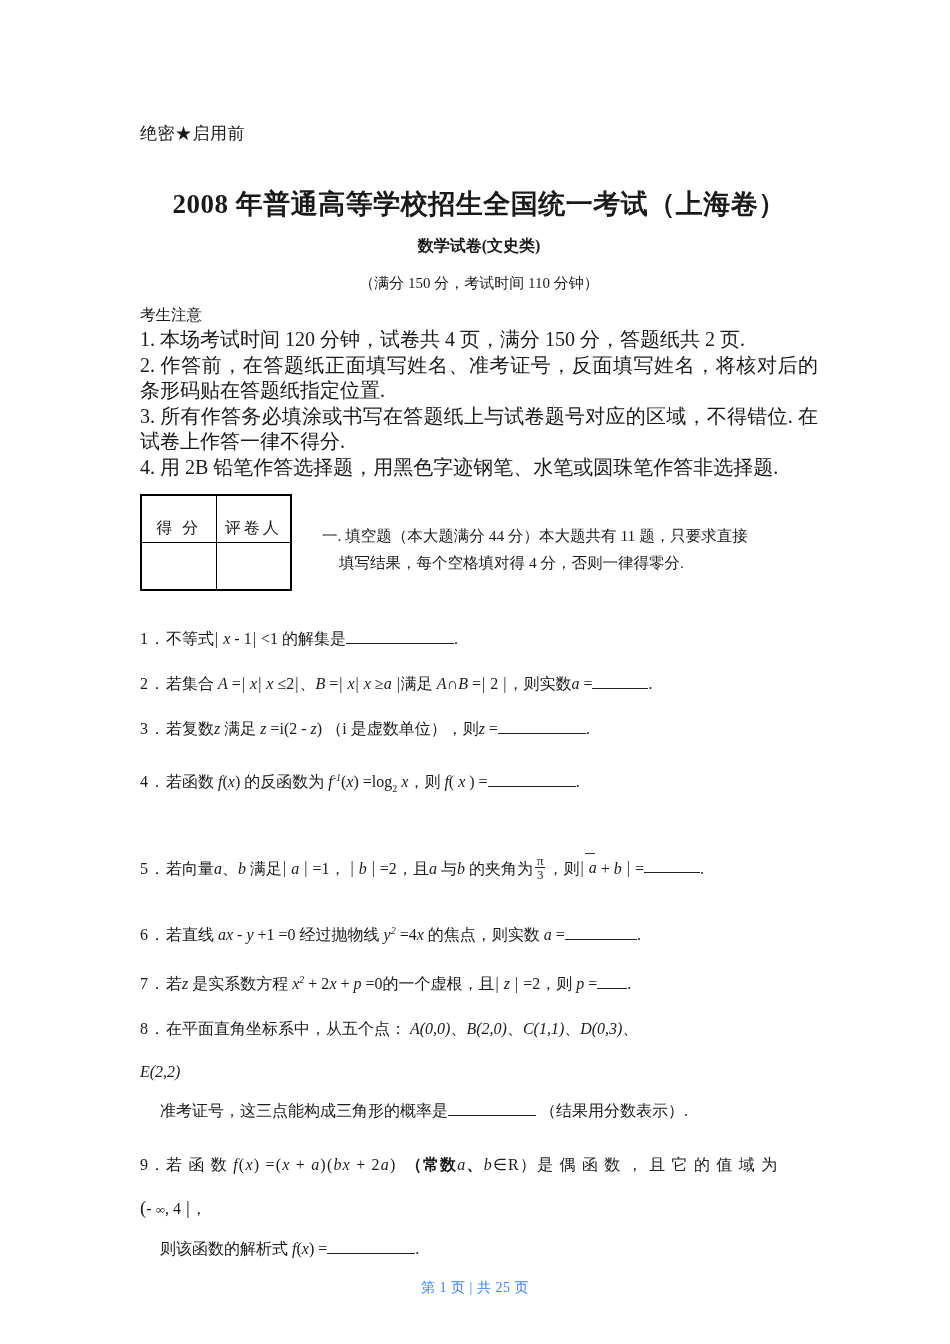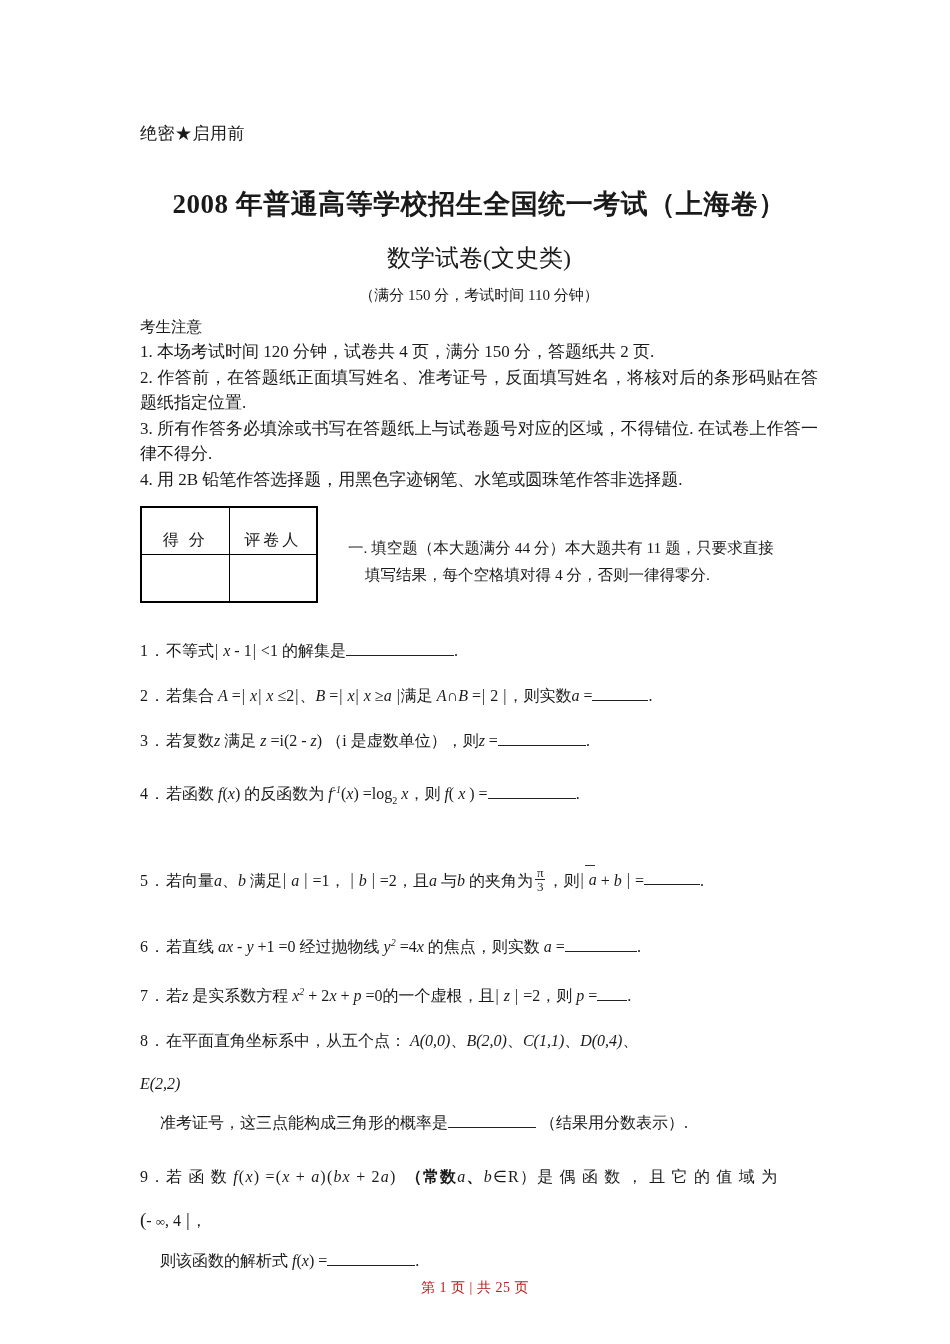"数学试卷(文史类)" .title-sub { font-size: 24px -> 16px; font-weight: normal -> bold; margin-top: 20px -> 8px }
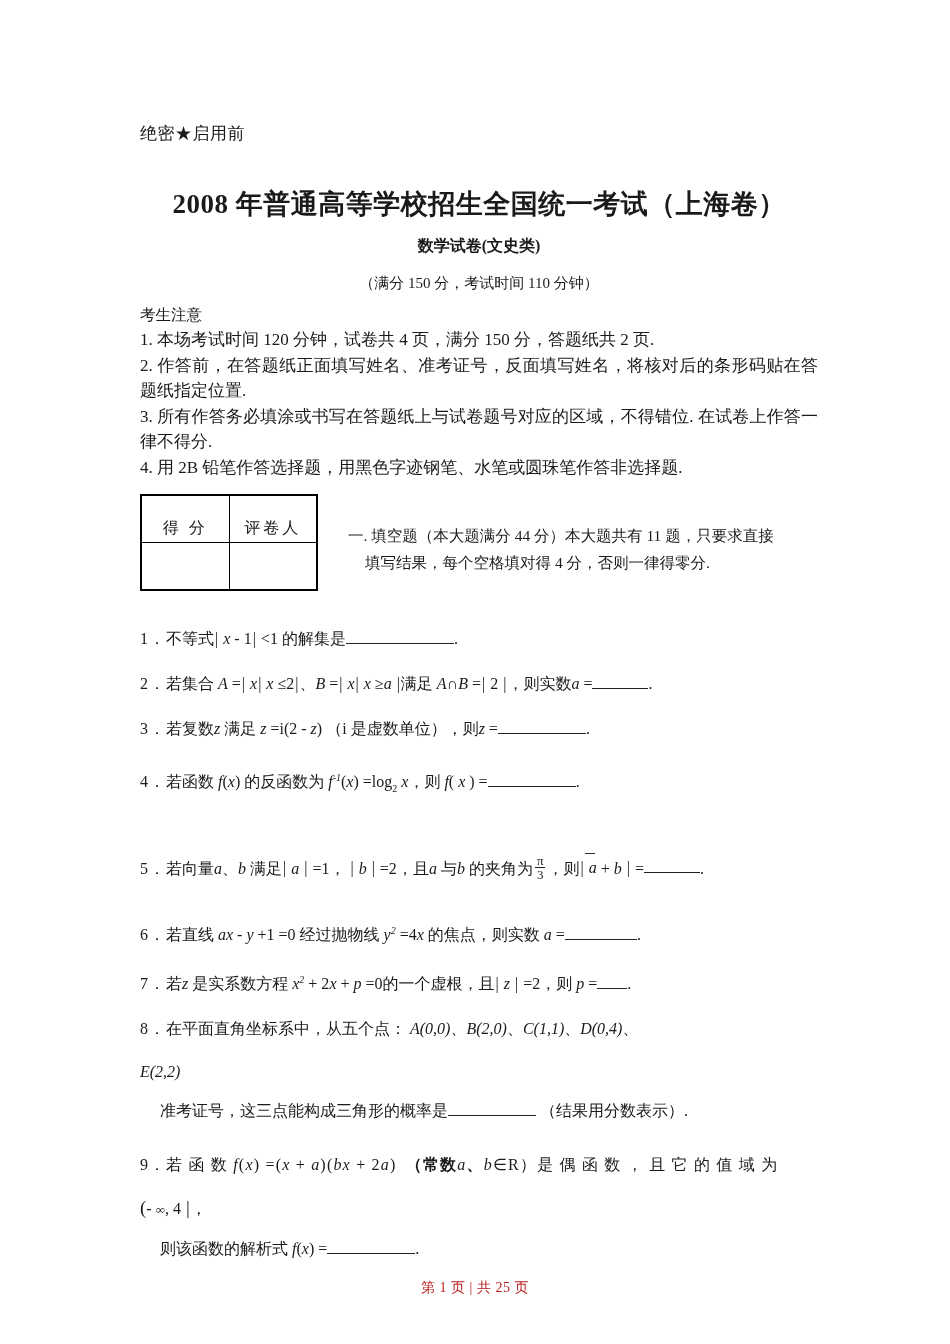"1. 本场考试时间 120 分钟，试卷共 4" .notice-item { font-size: 17px -> 20px }
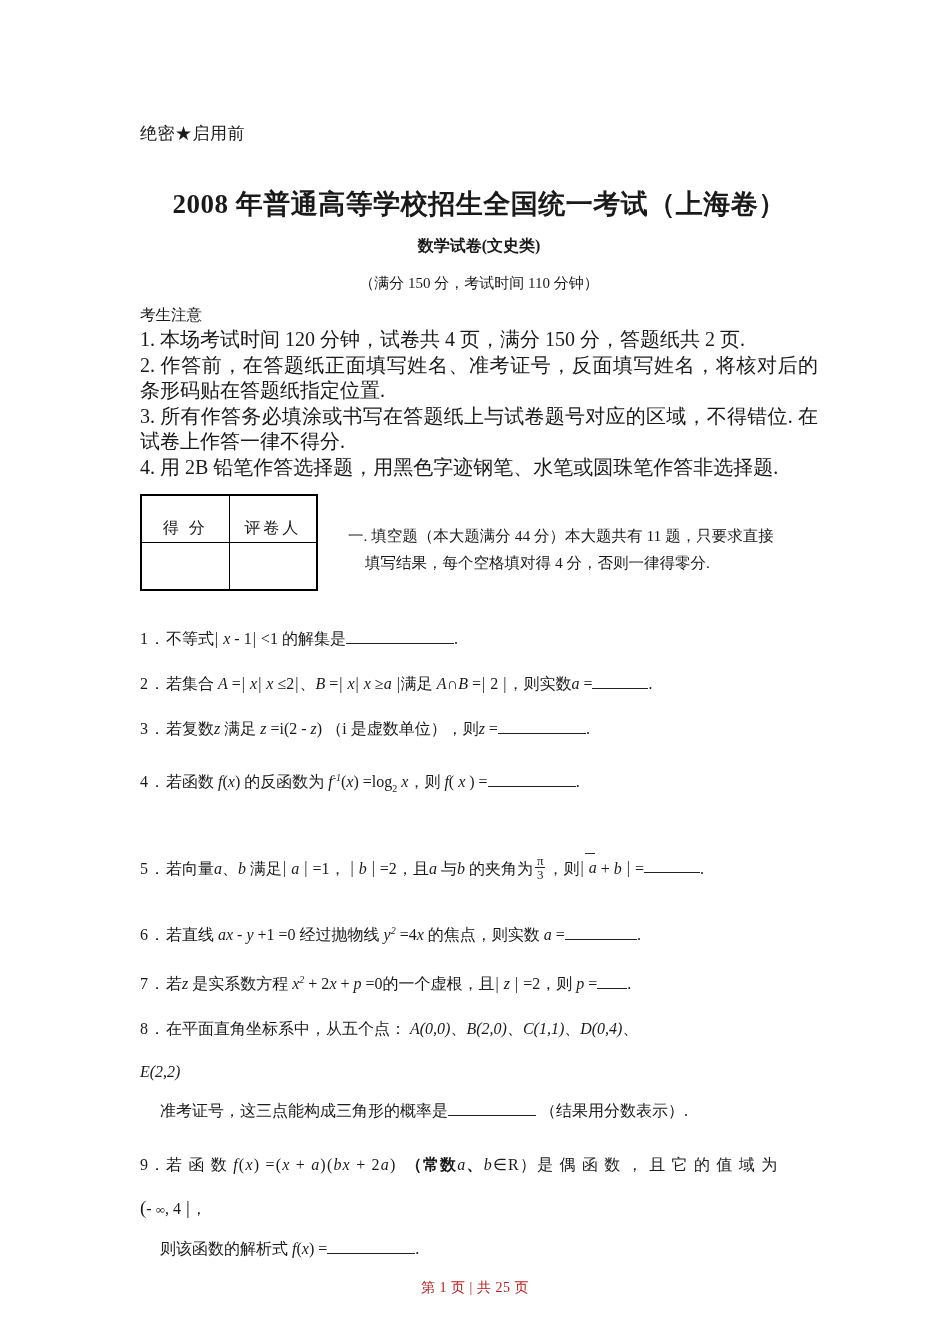"得 分" table.score-table { width: 178px -> 152px }
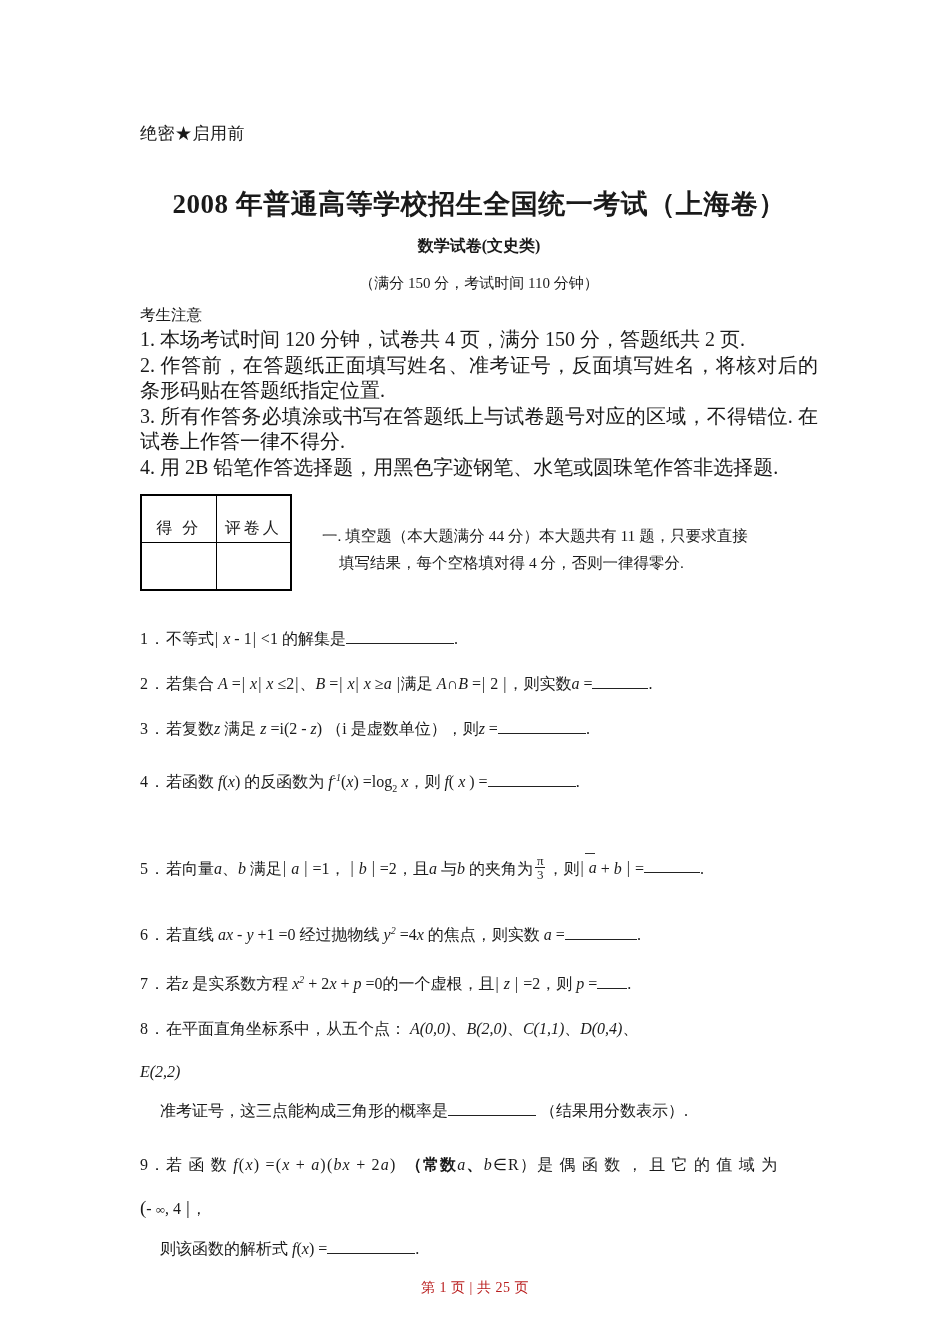"D(0,4)" span.mi { text: 0,4 -> 0,3 }
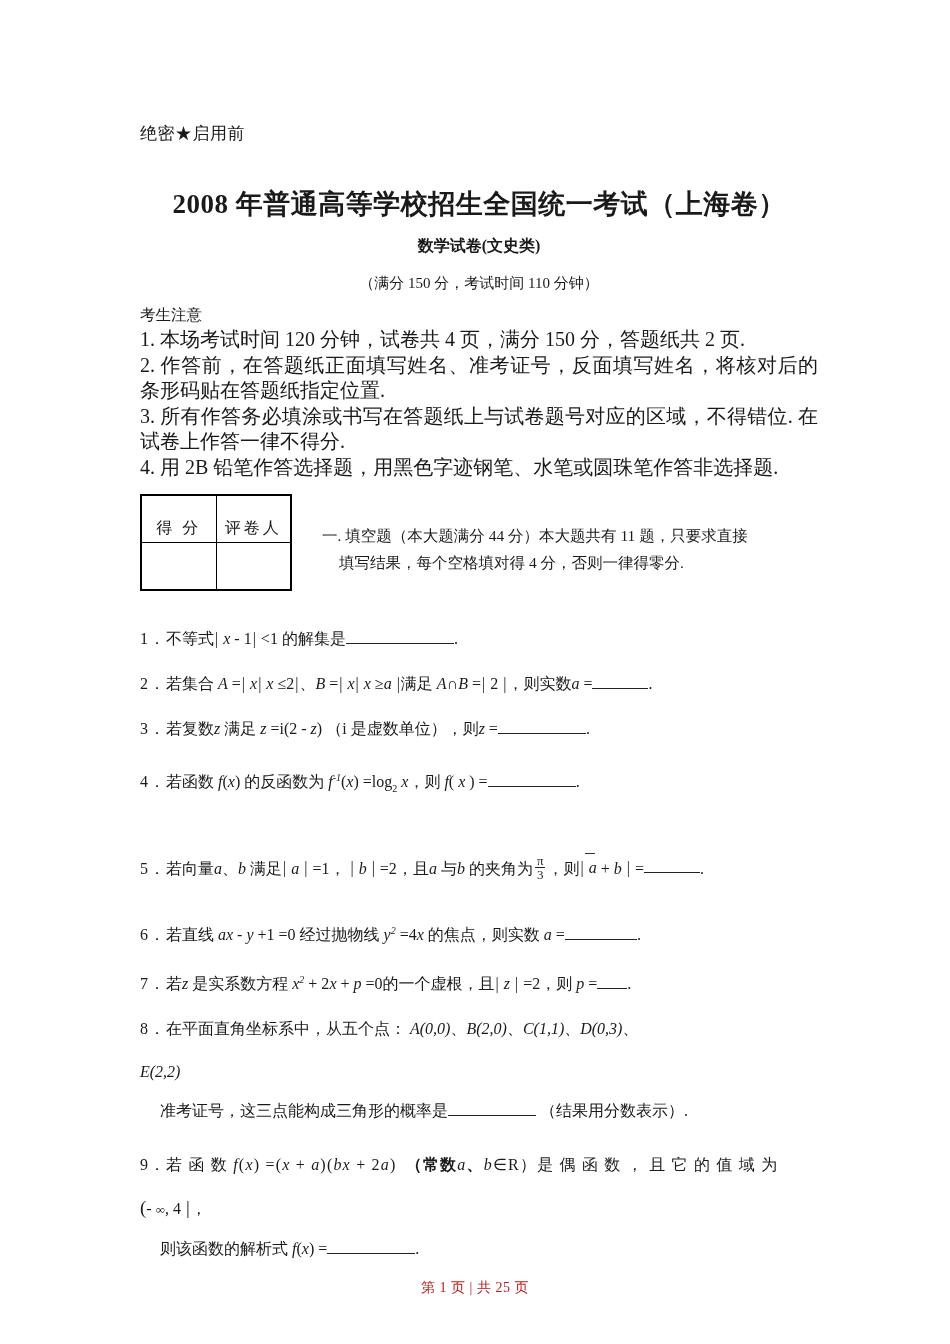"第 1 页 | 共" .footer { color: #b91c1c -> #3b82f6 }
